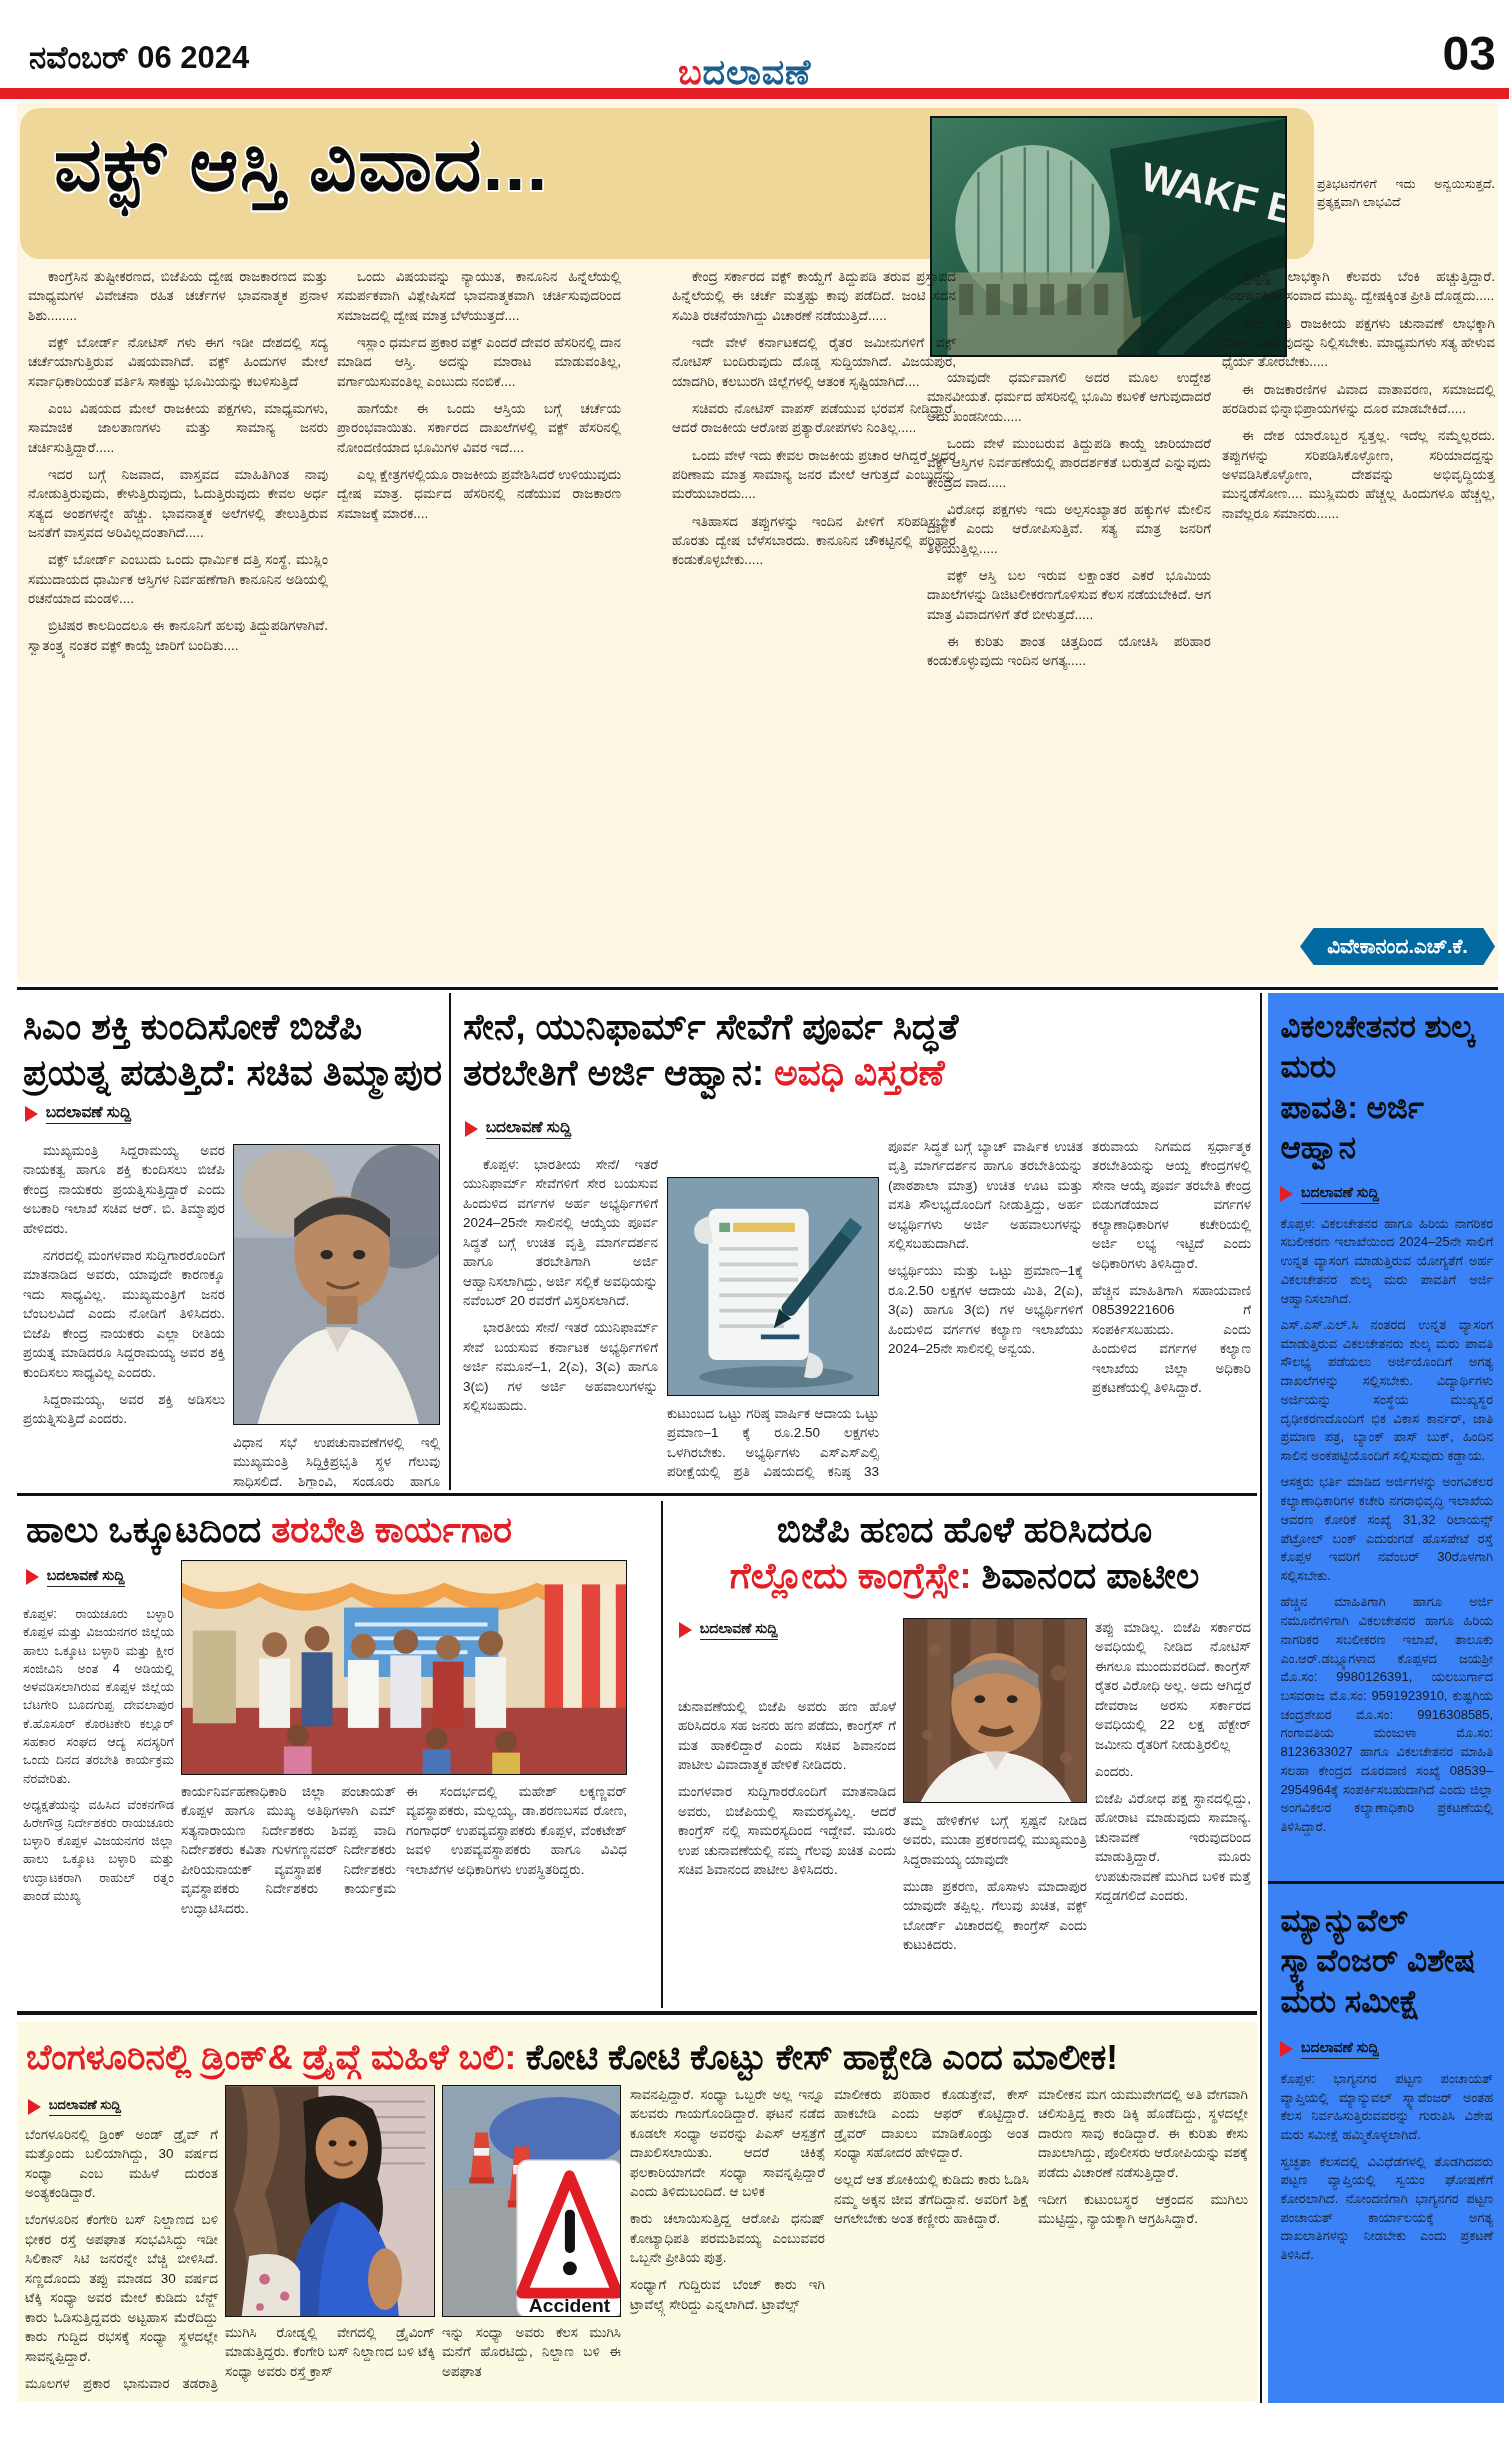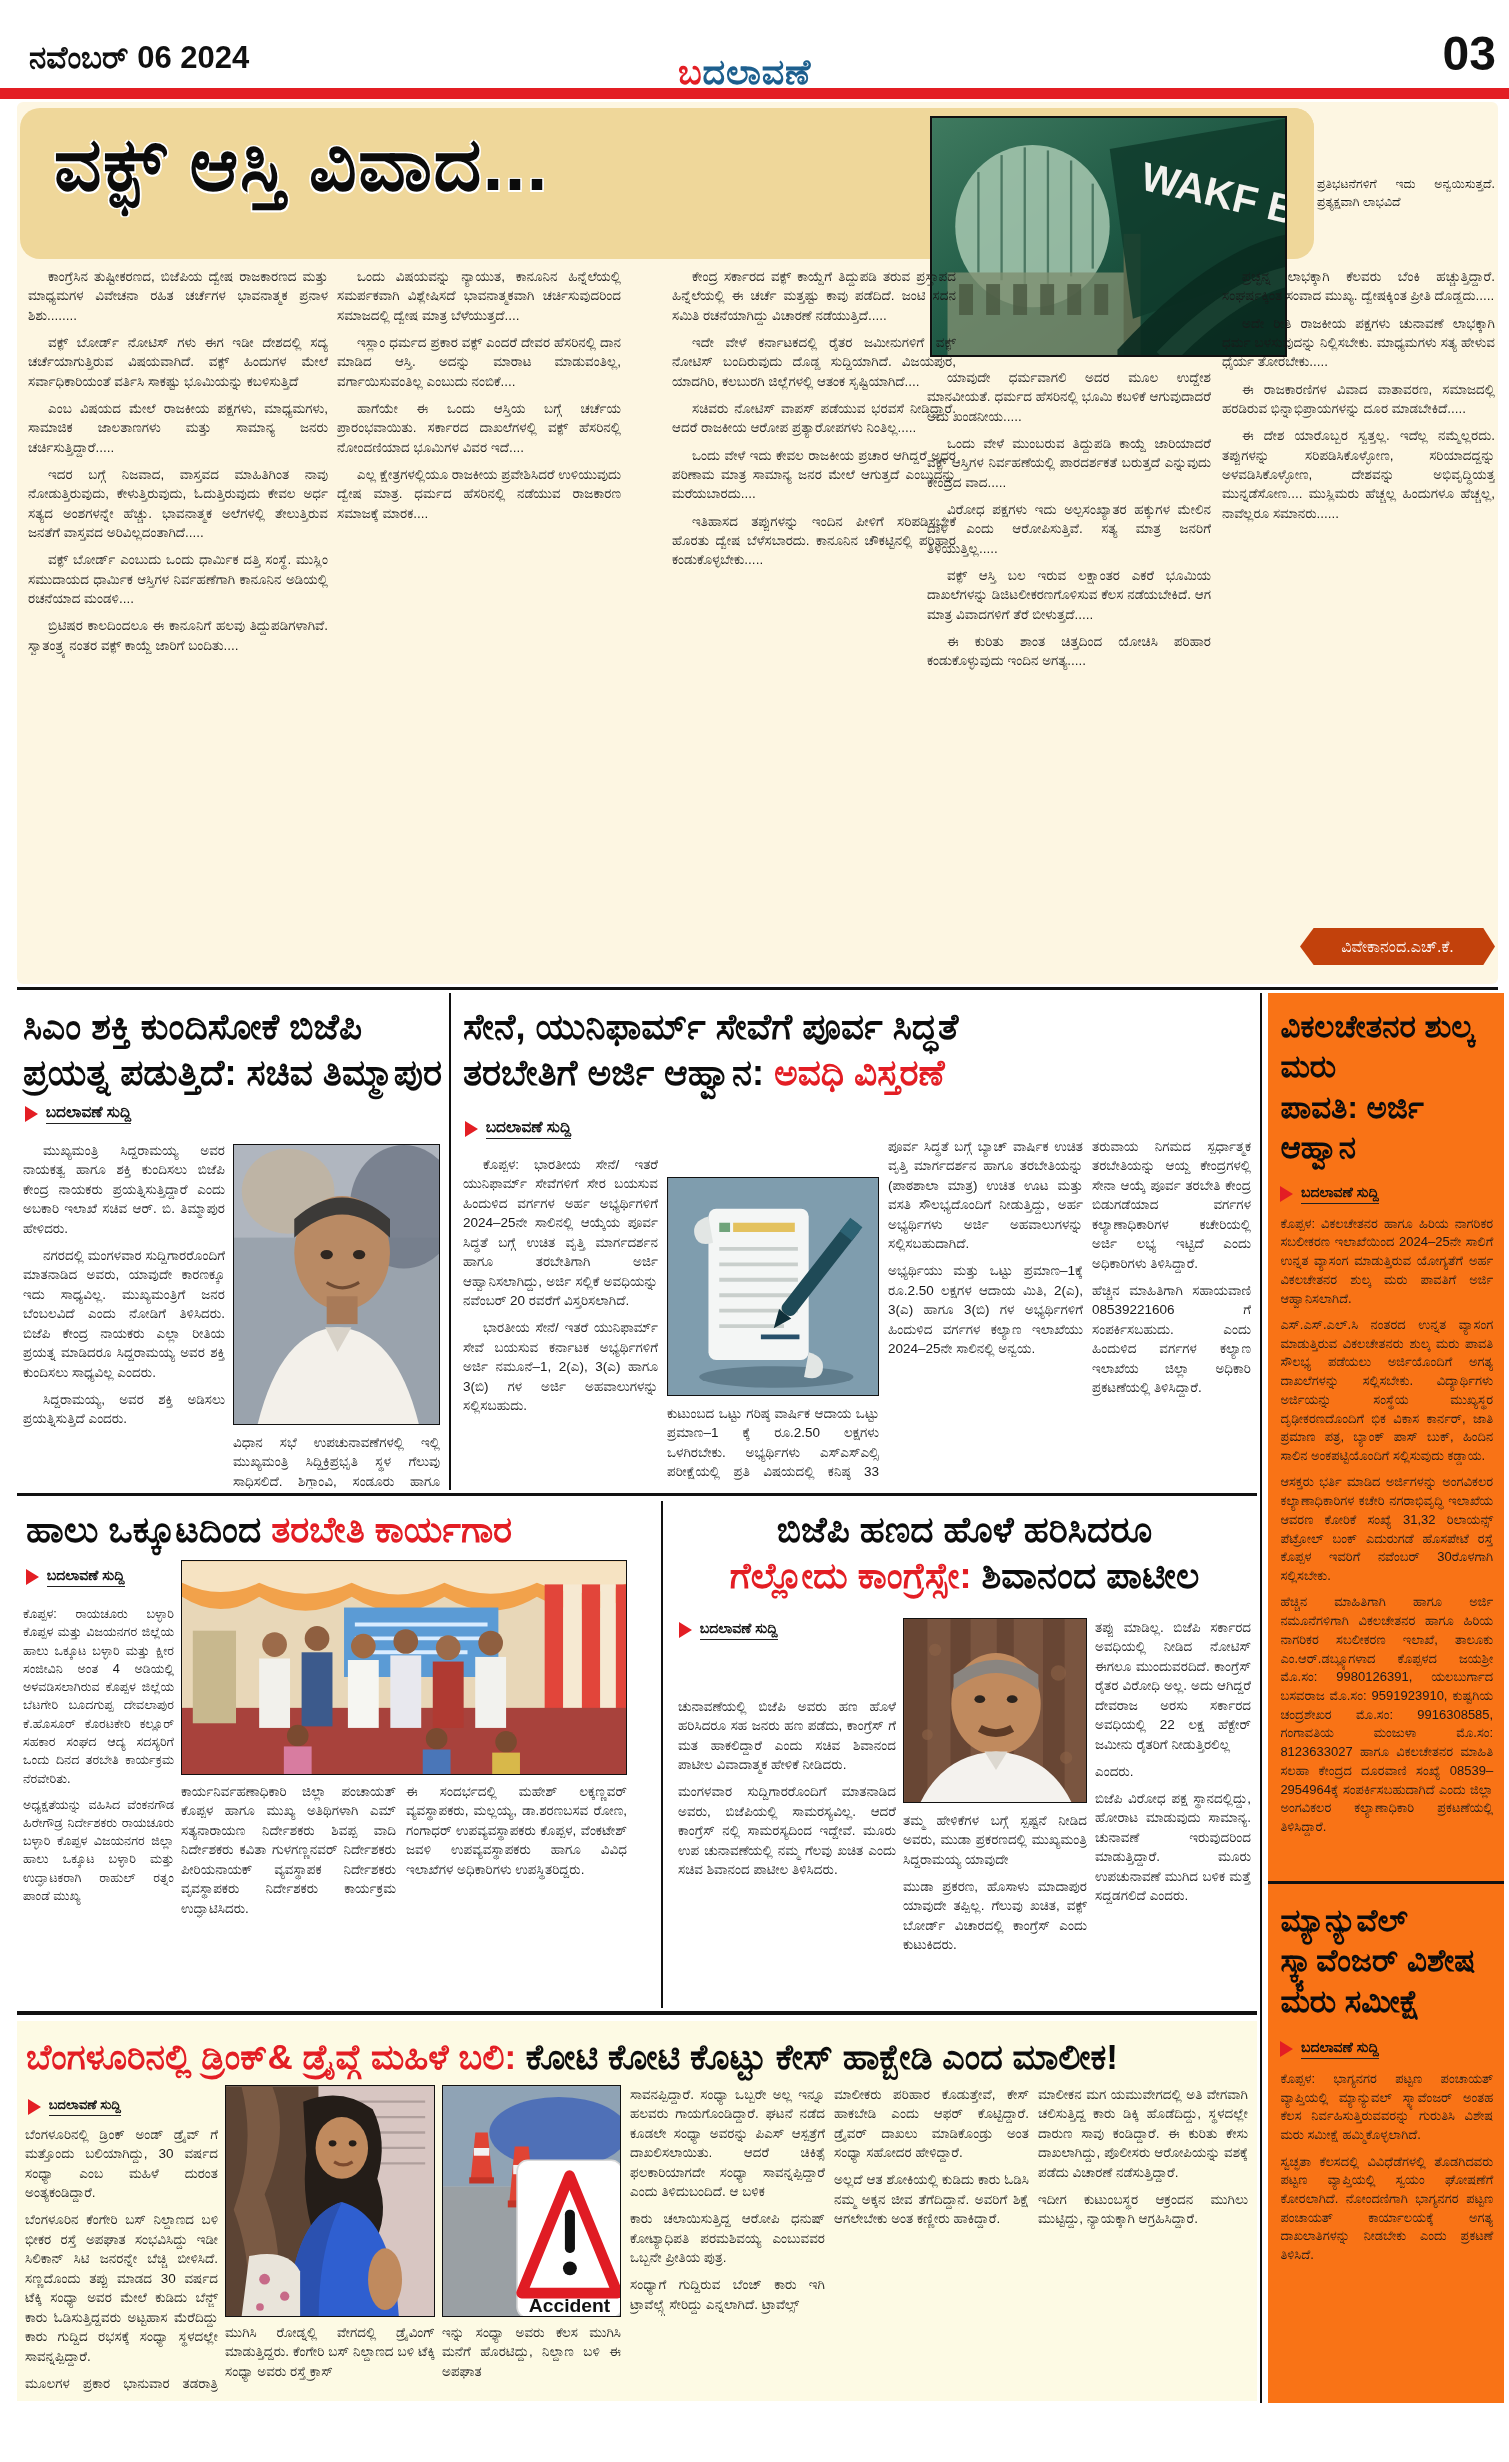"ವಿವೇಕಾನಂದ.ಎಚ್.ಕೆ." .ribbon { background: #c2410c -> #0369a1; font-size: 16px -> 20px; font-weight: normal -> bold }
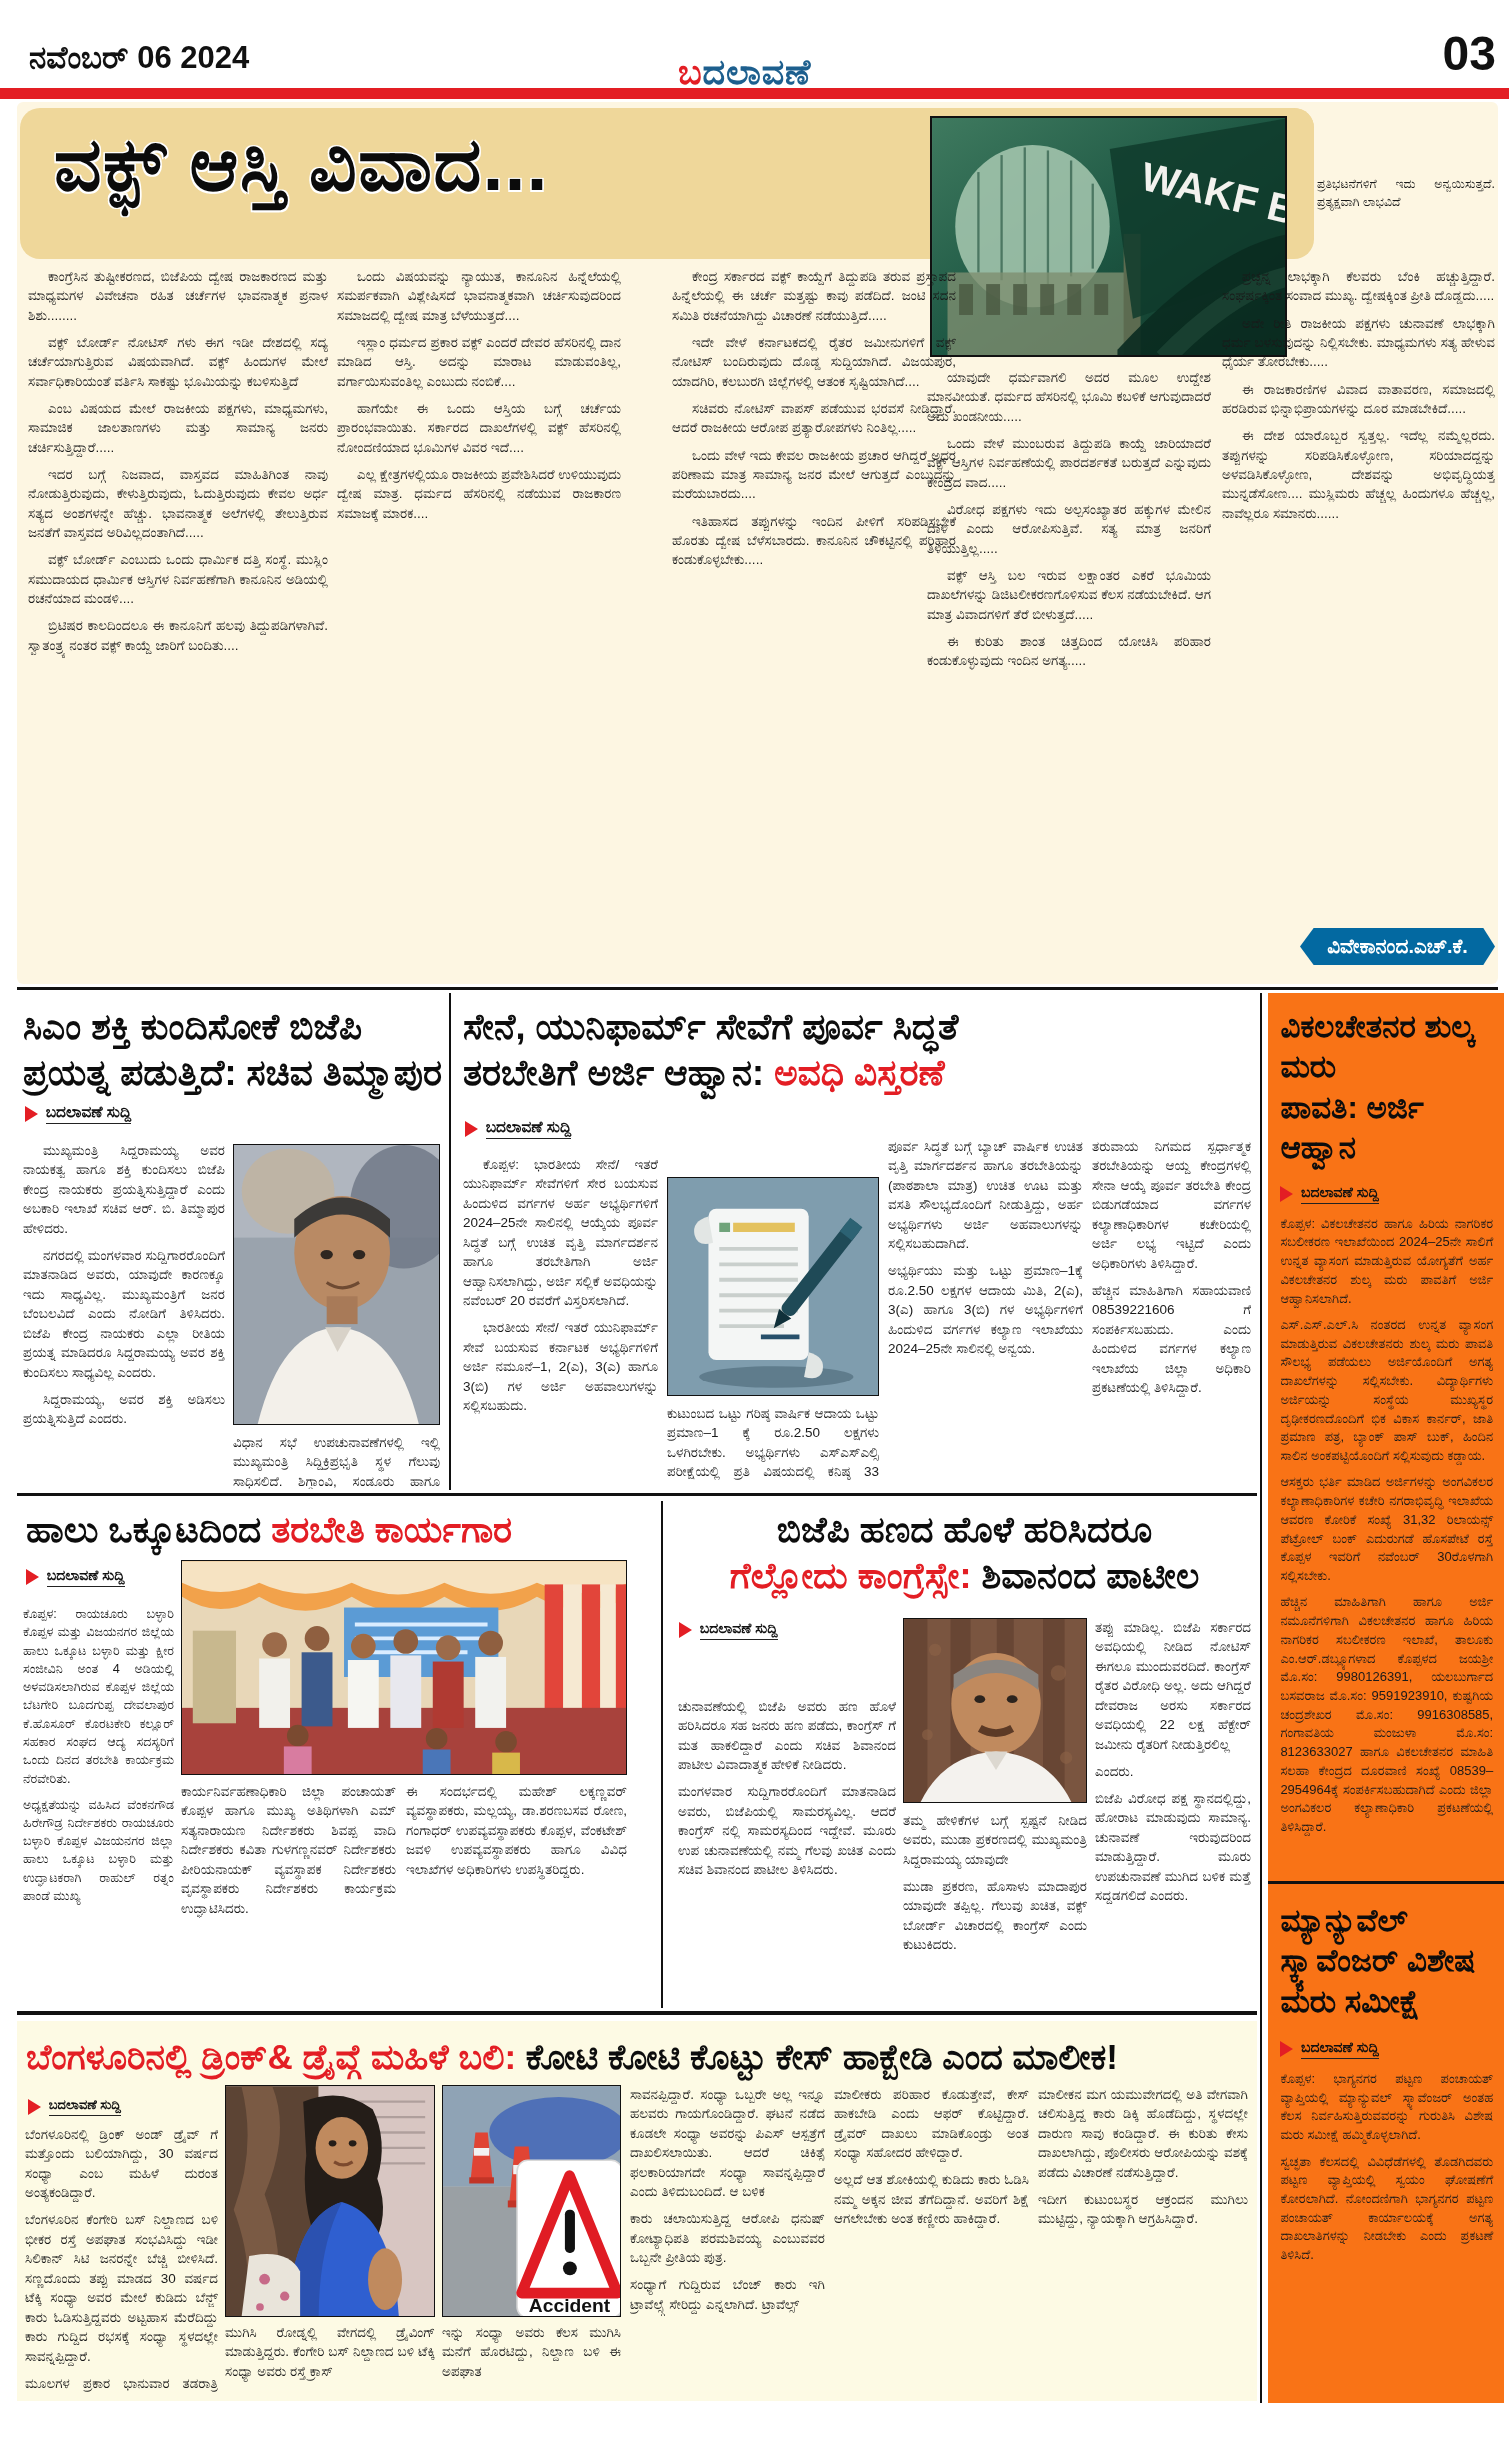"ವಿಕಲಚೇತನರ ಶುಲ್ಕ ಮರು" .bluebox { background: #f97316 -> #3b82f6 }
